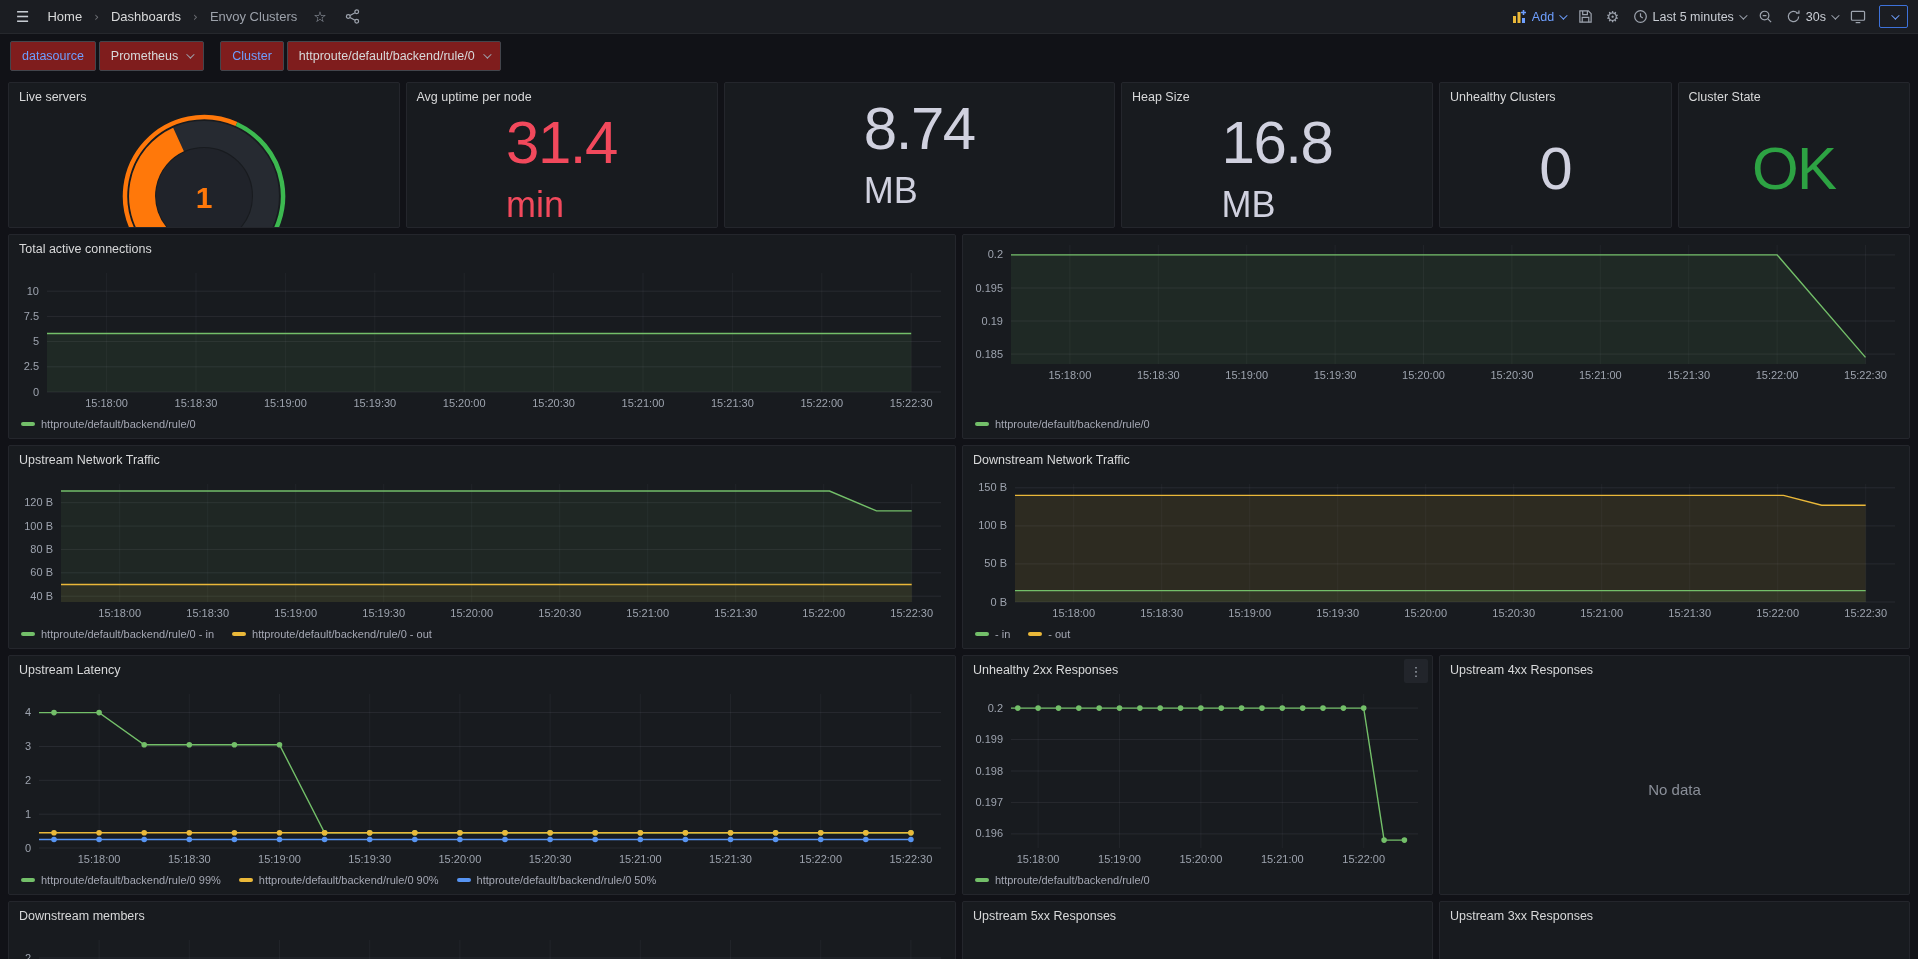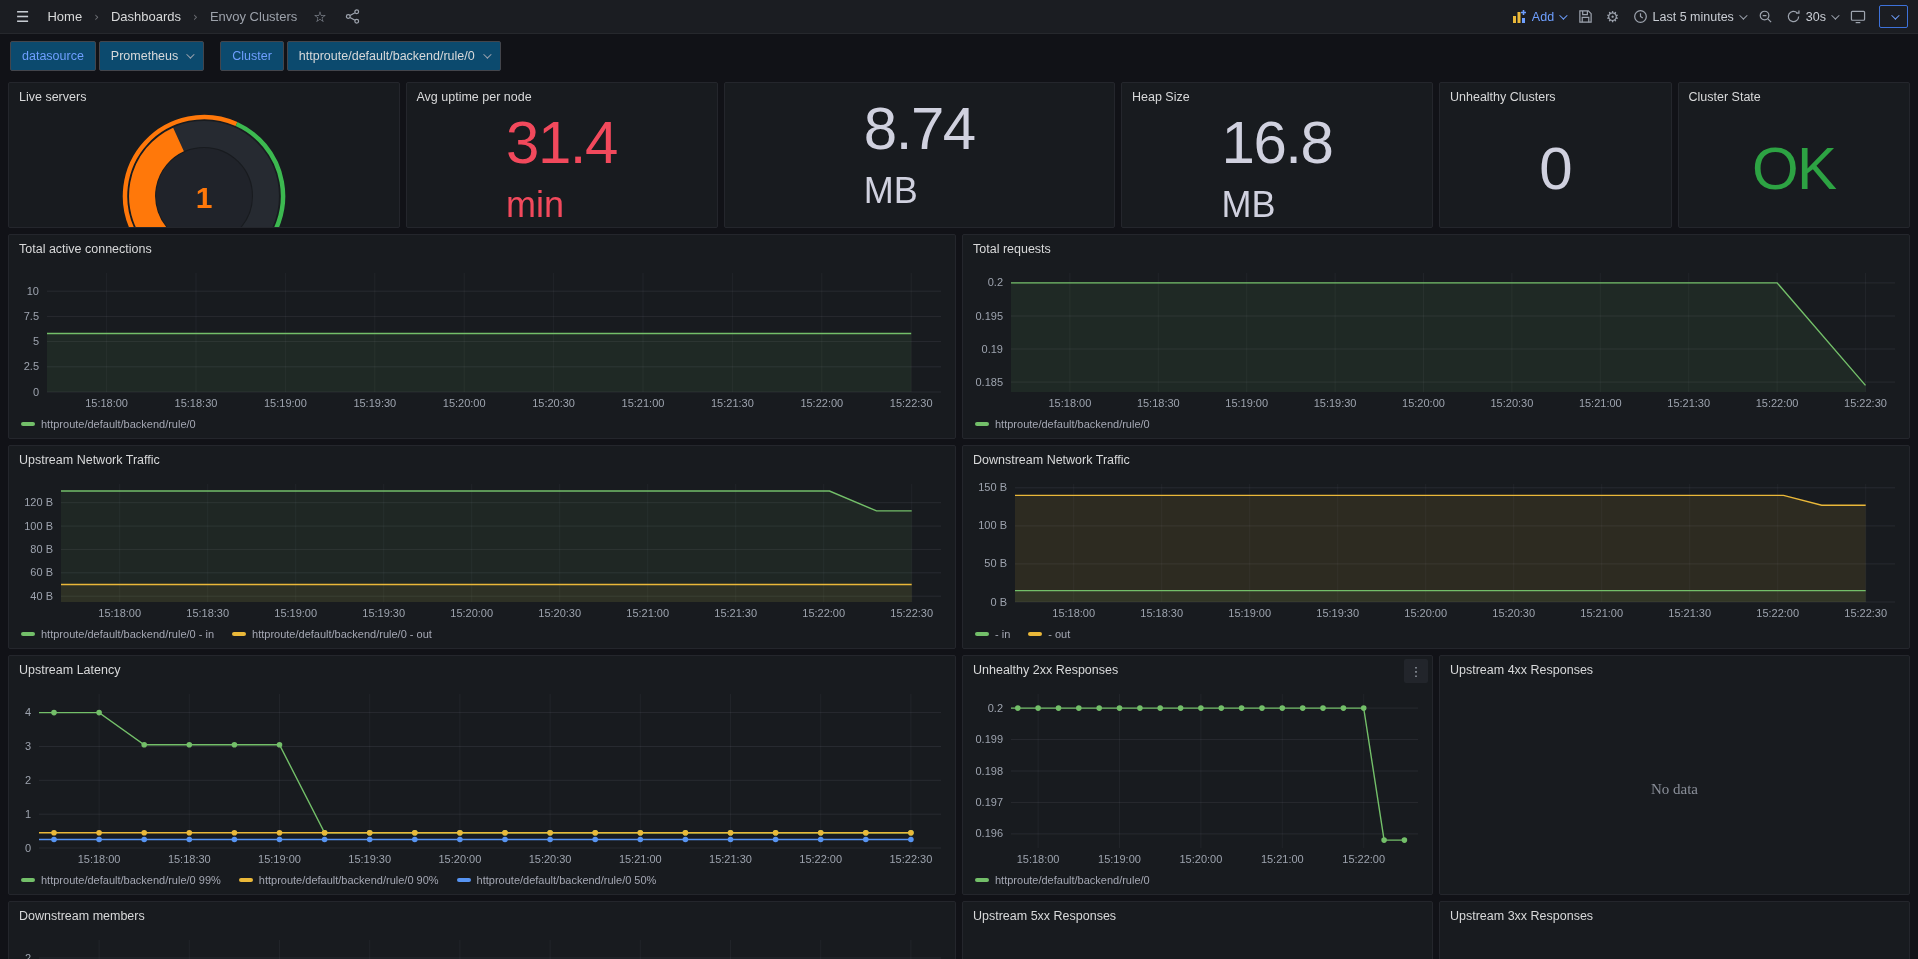"datasource" .chip { background: #0c4a6e -> #7f1d1d }
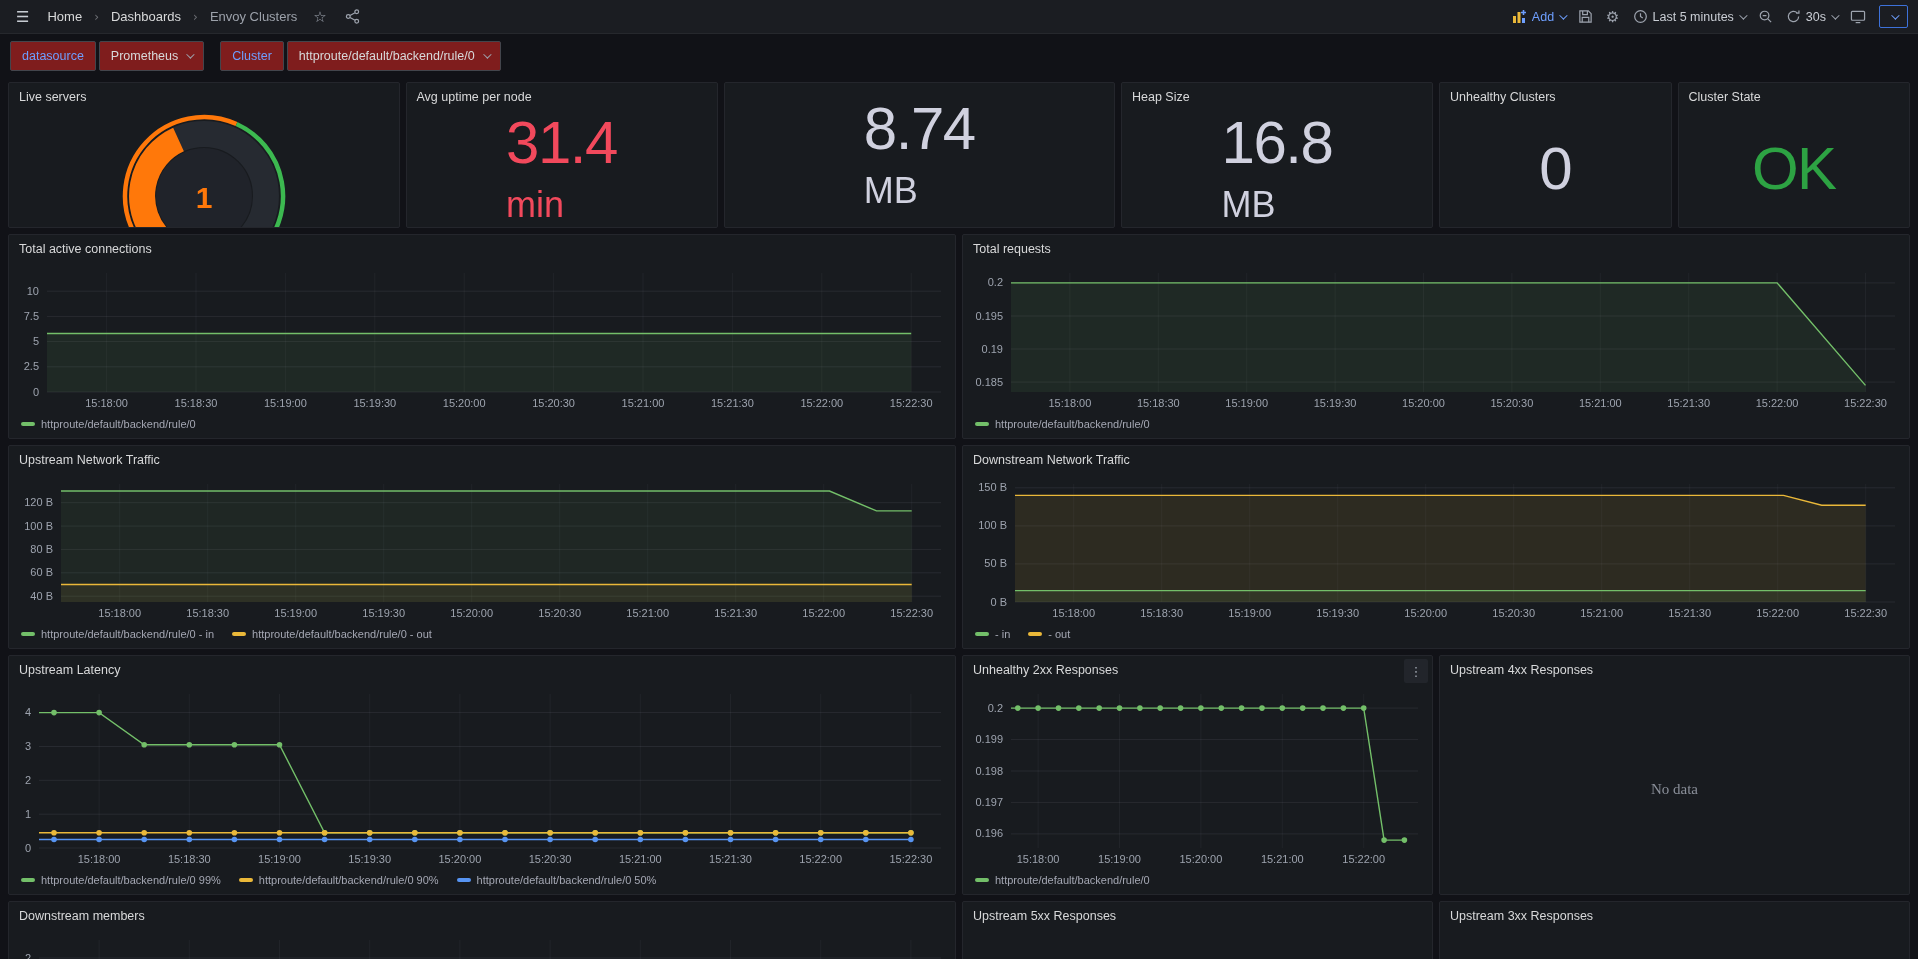"Total requests" div.ptitle { html: <div>Total requests</div> -> none }
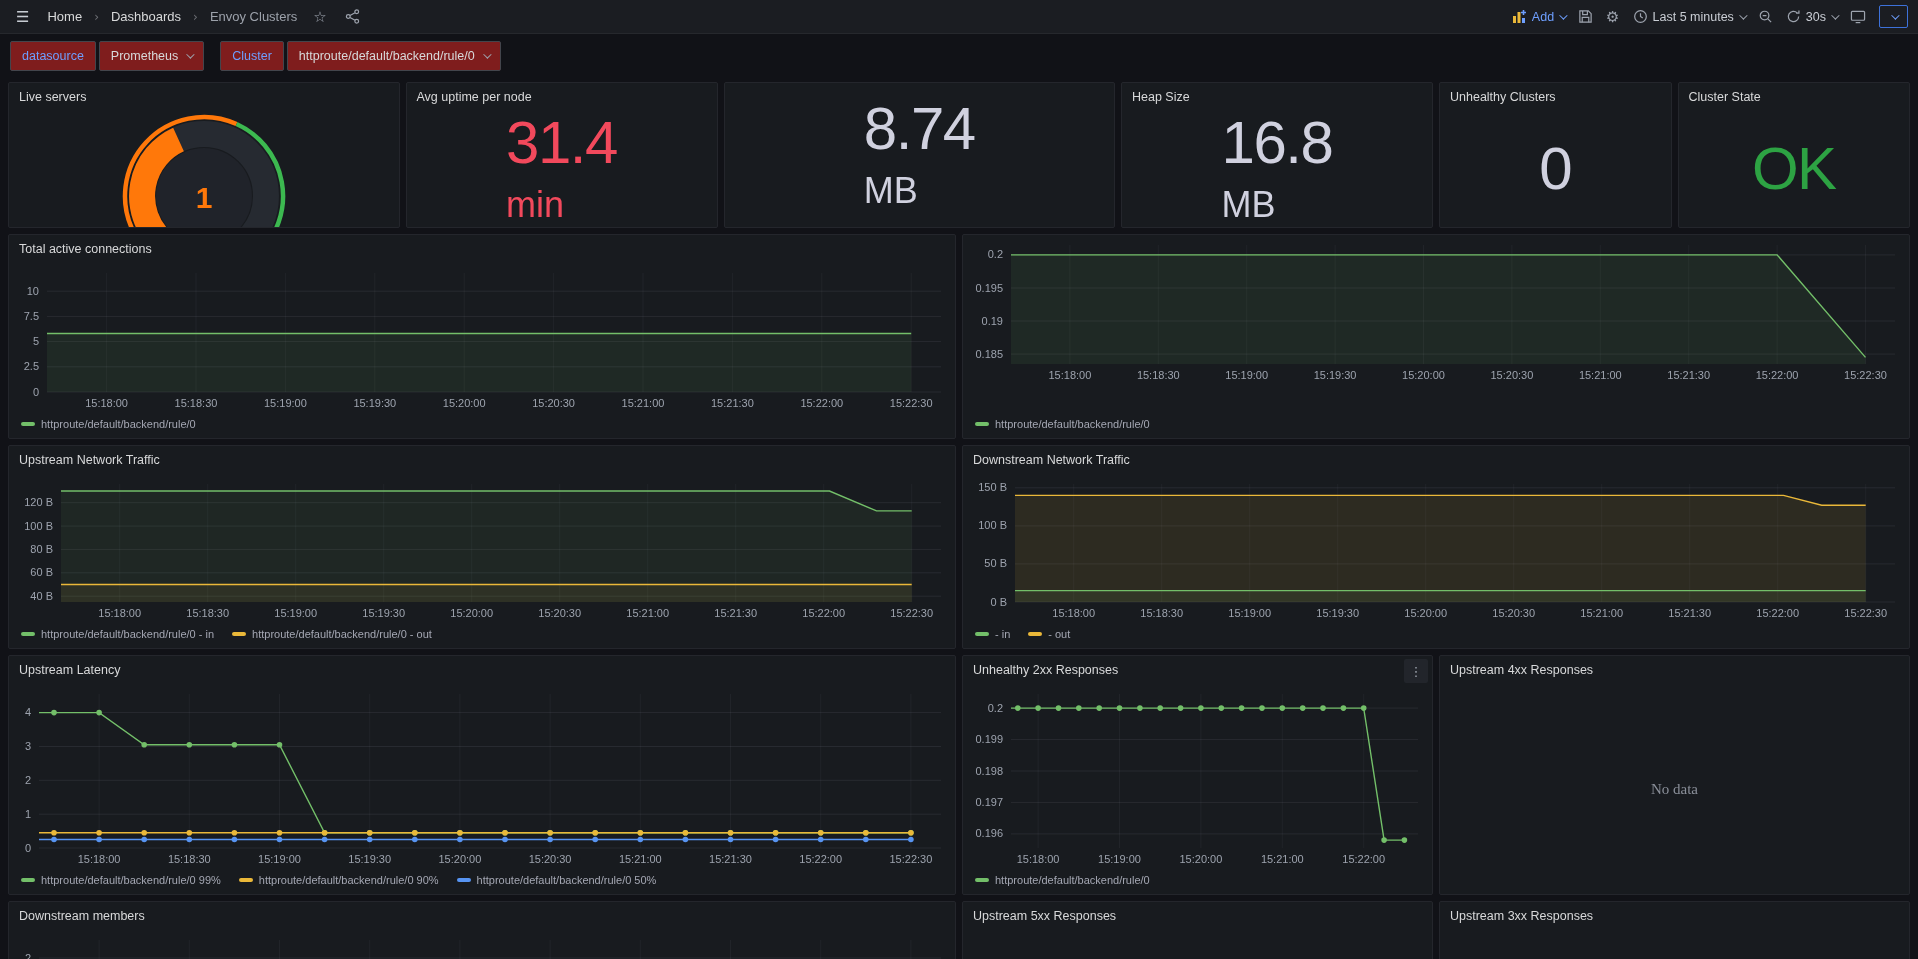"No data" .nodata { font-family: Liberation Serif, serif -> none }
